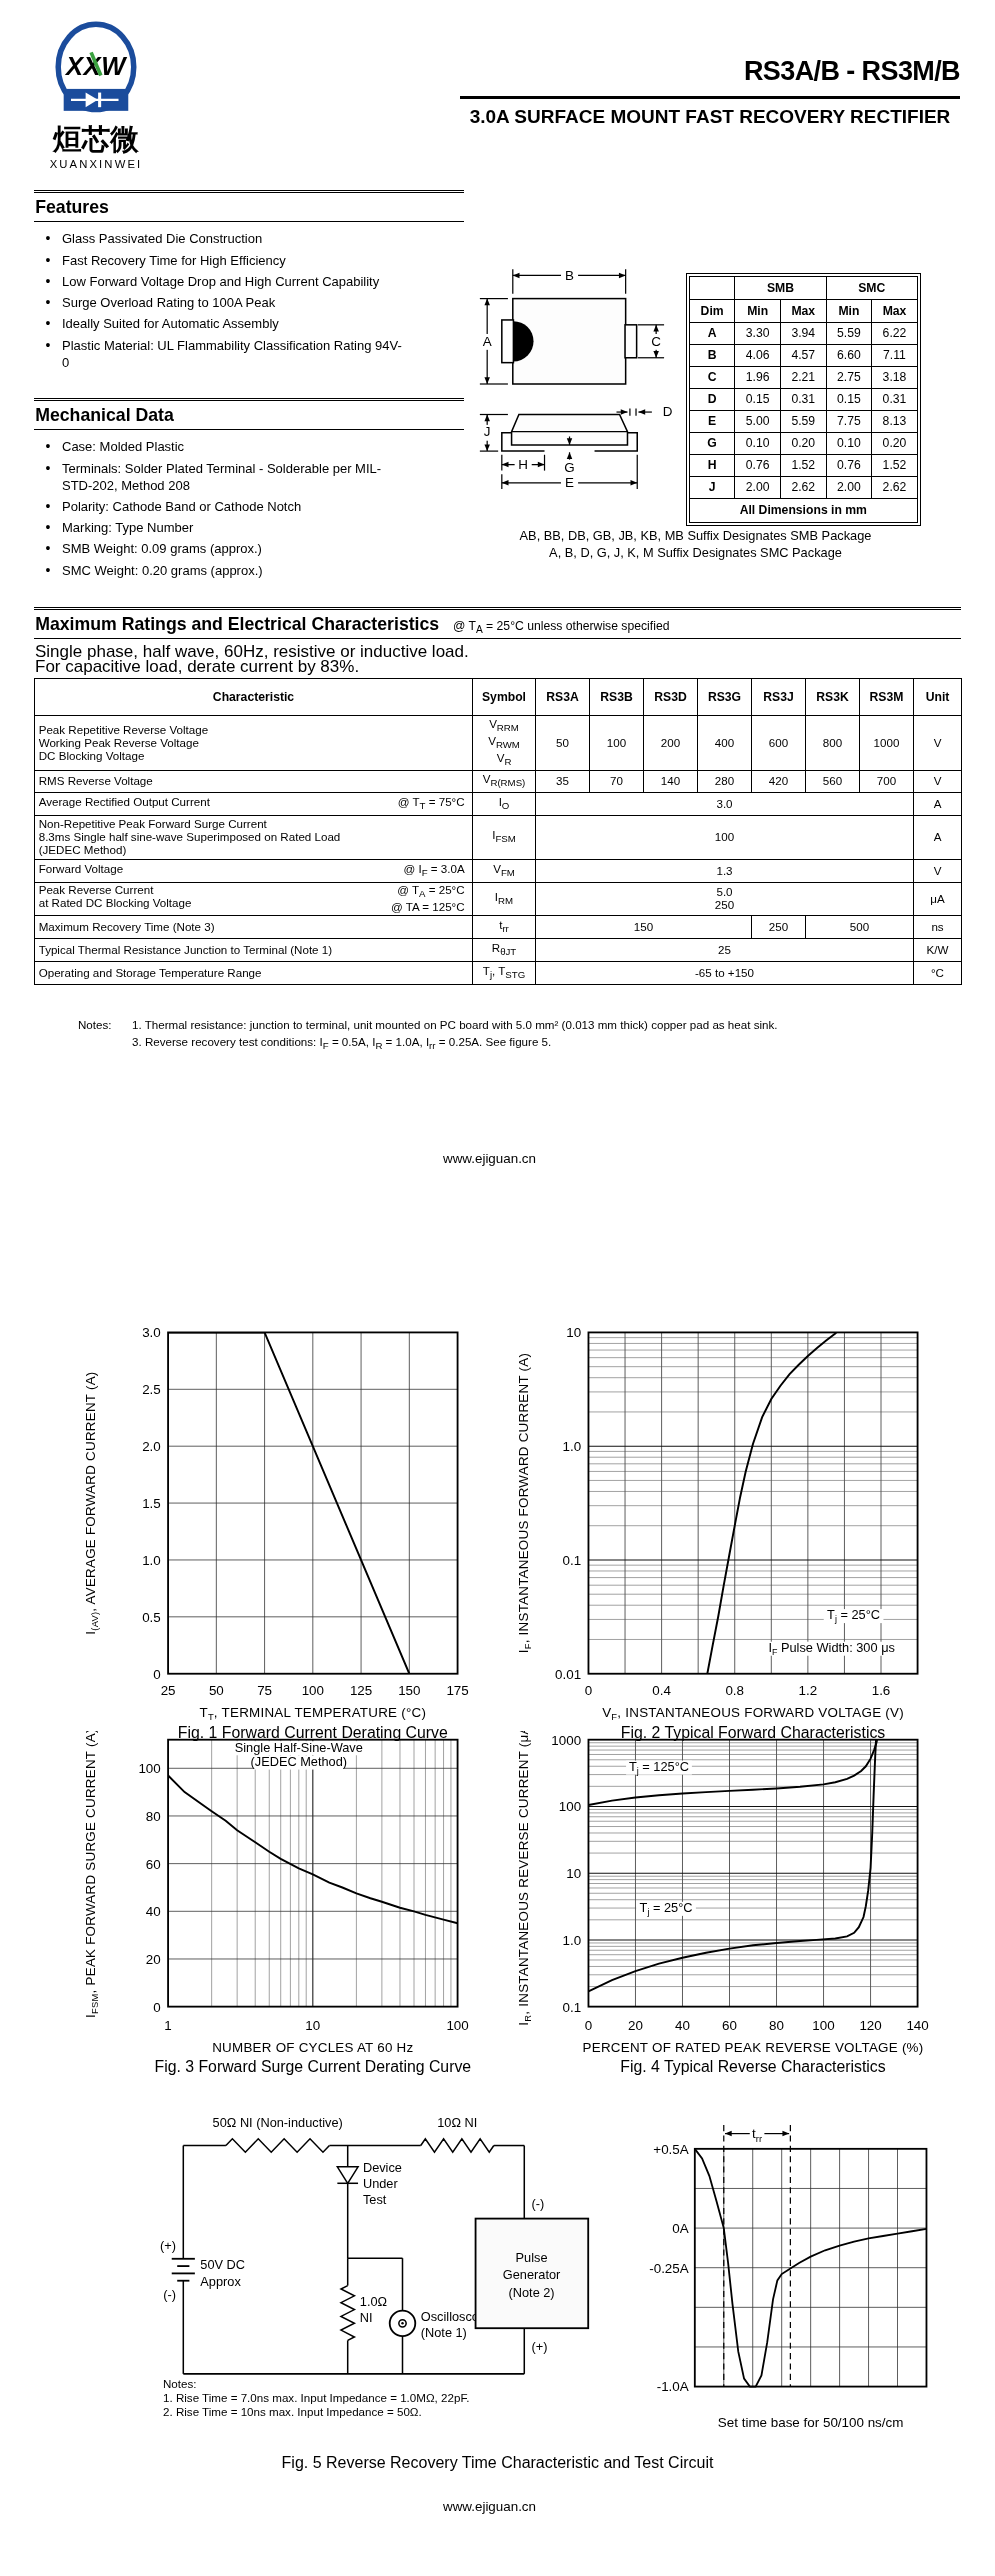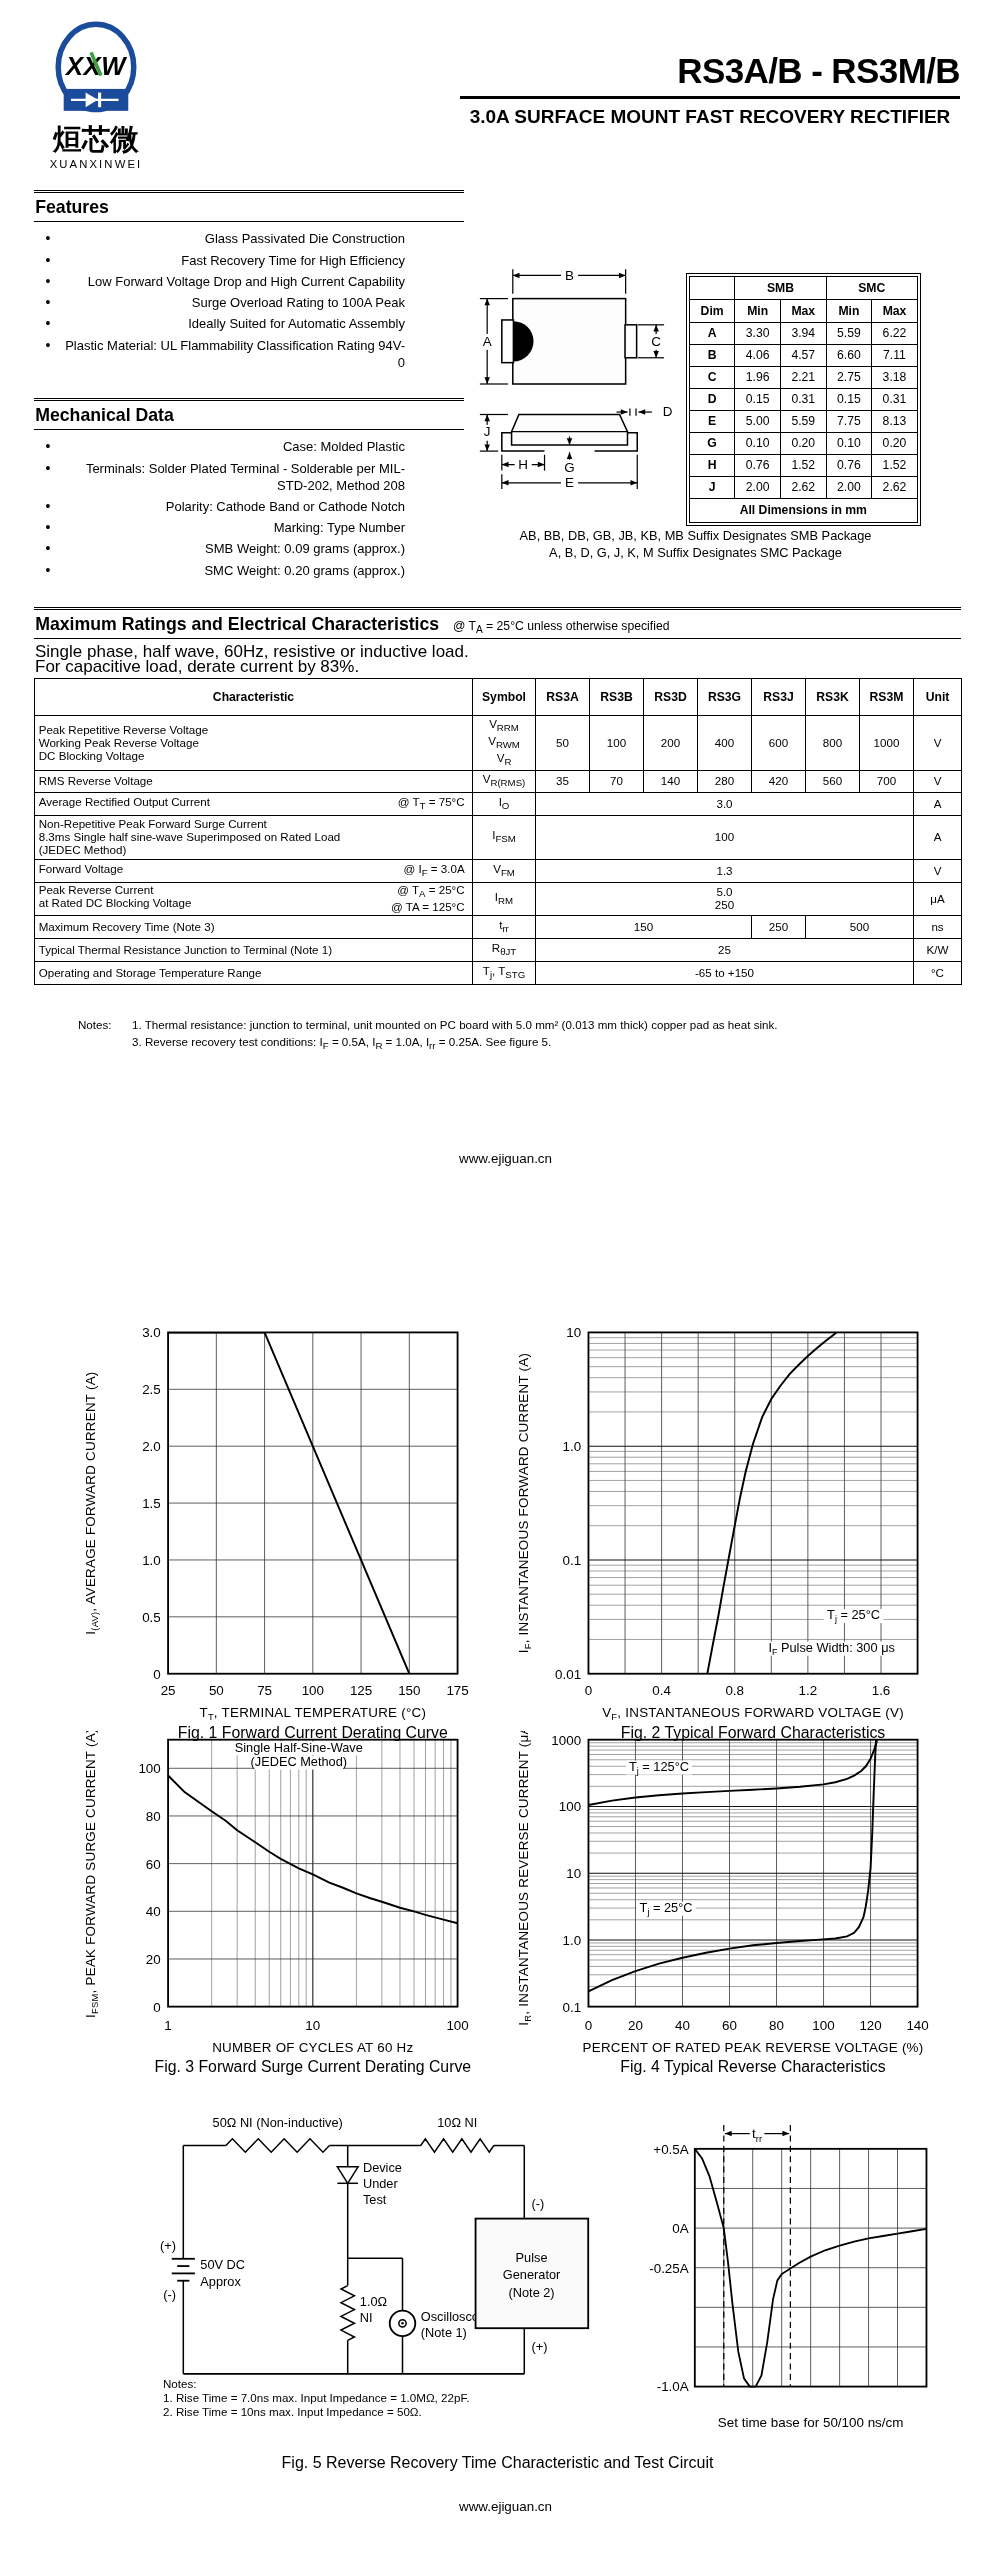"RS3A/B - RS3M/B" .title-blk h1 { font-size: 35px -> 27px }
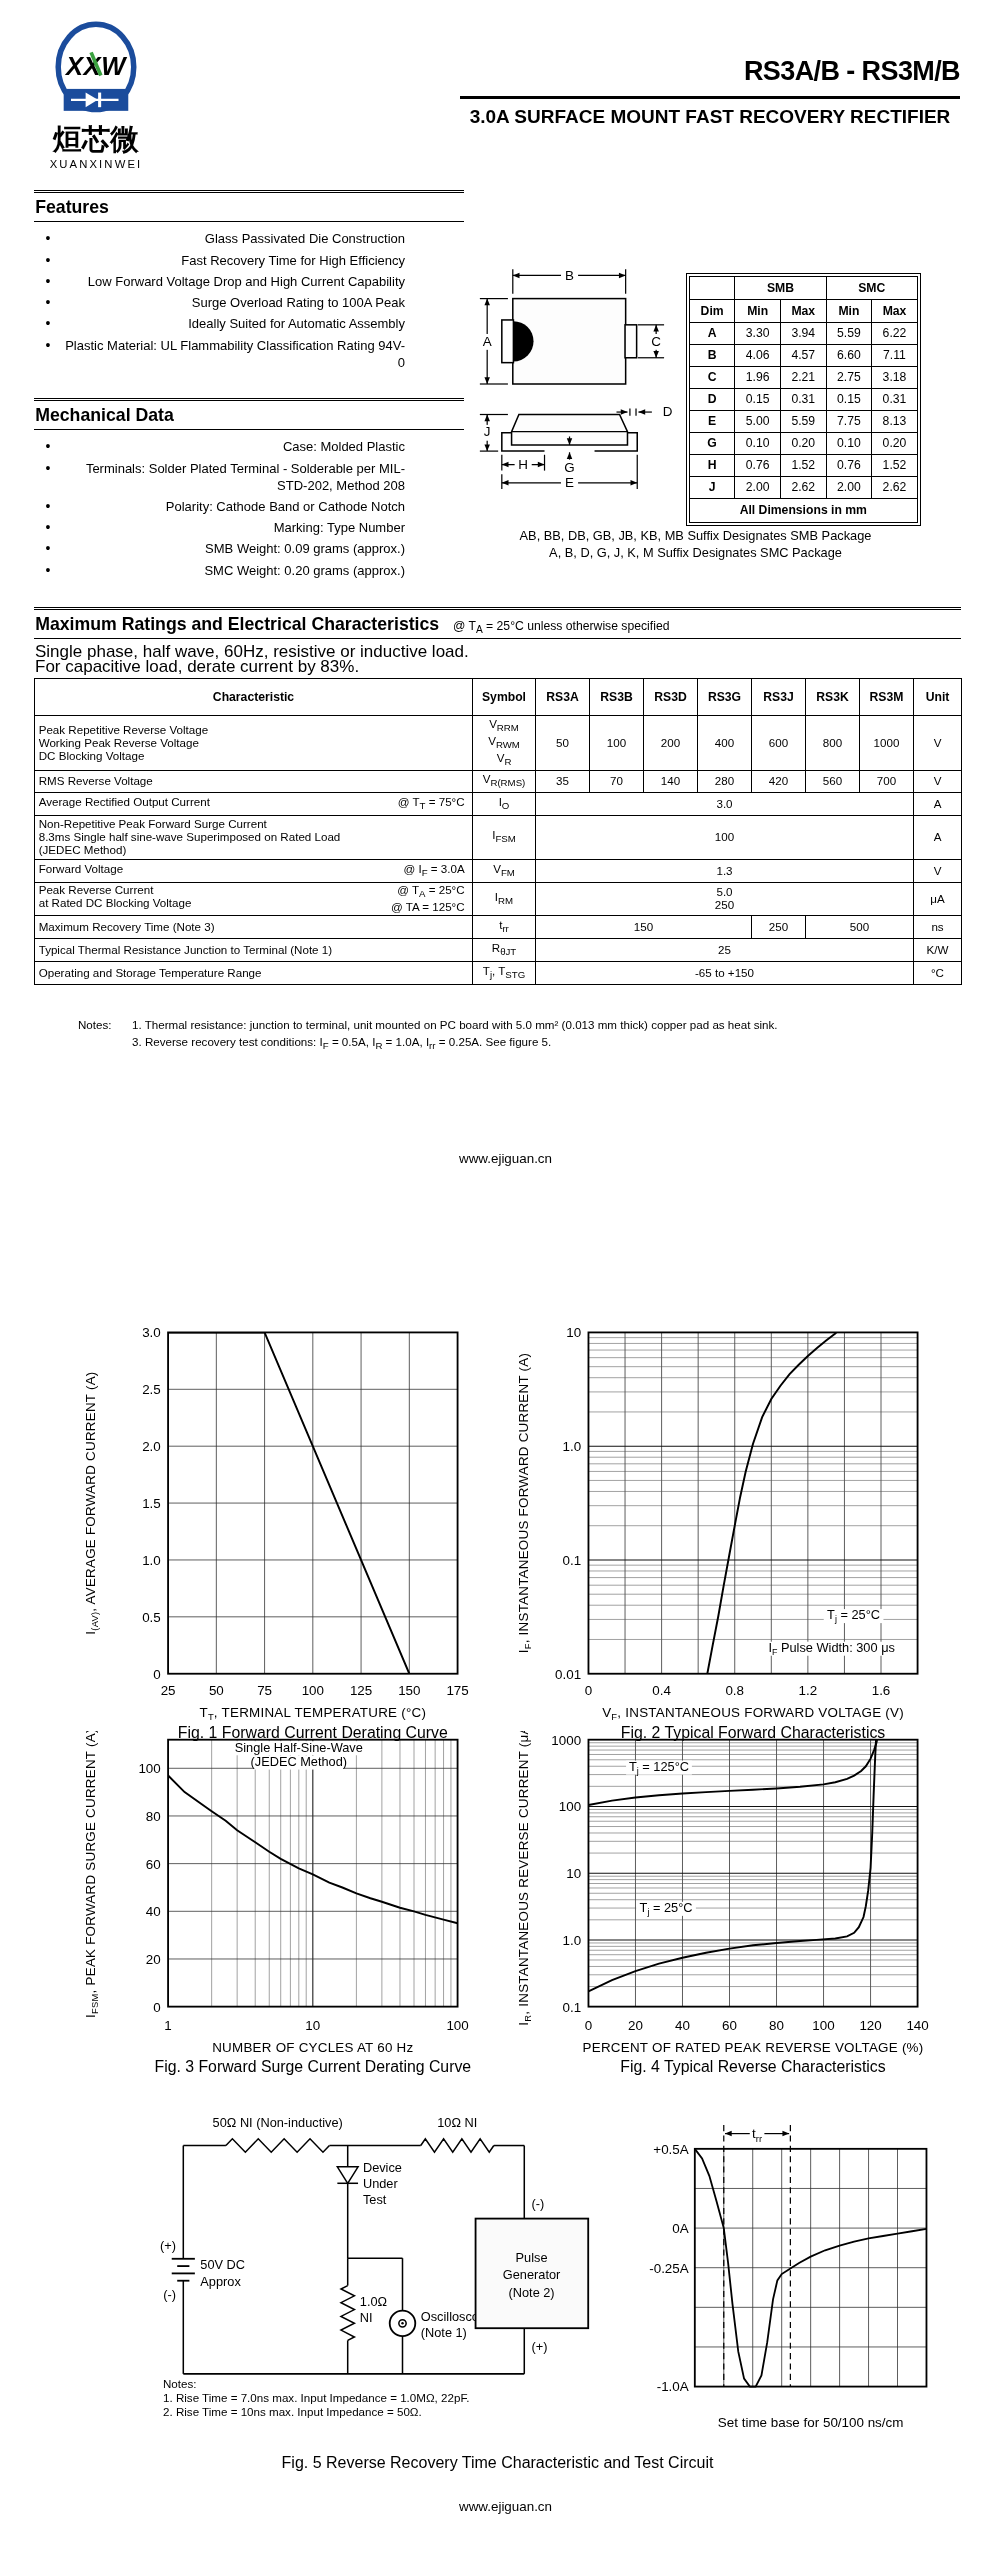"Glass Passivated Die Construction" .bullet .btext { text-align: right -> none }
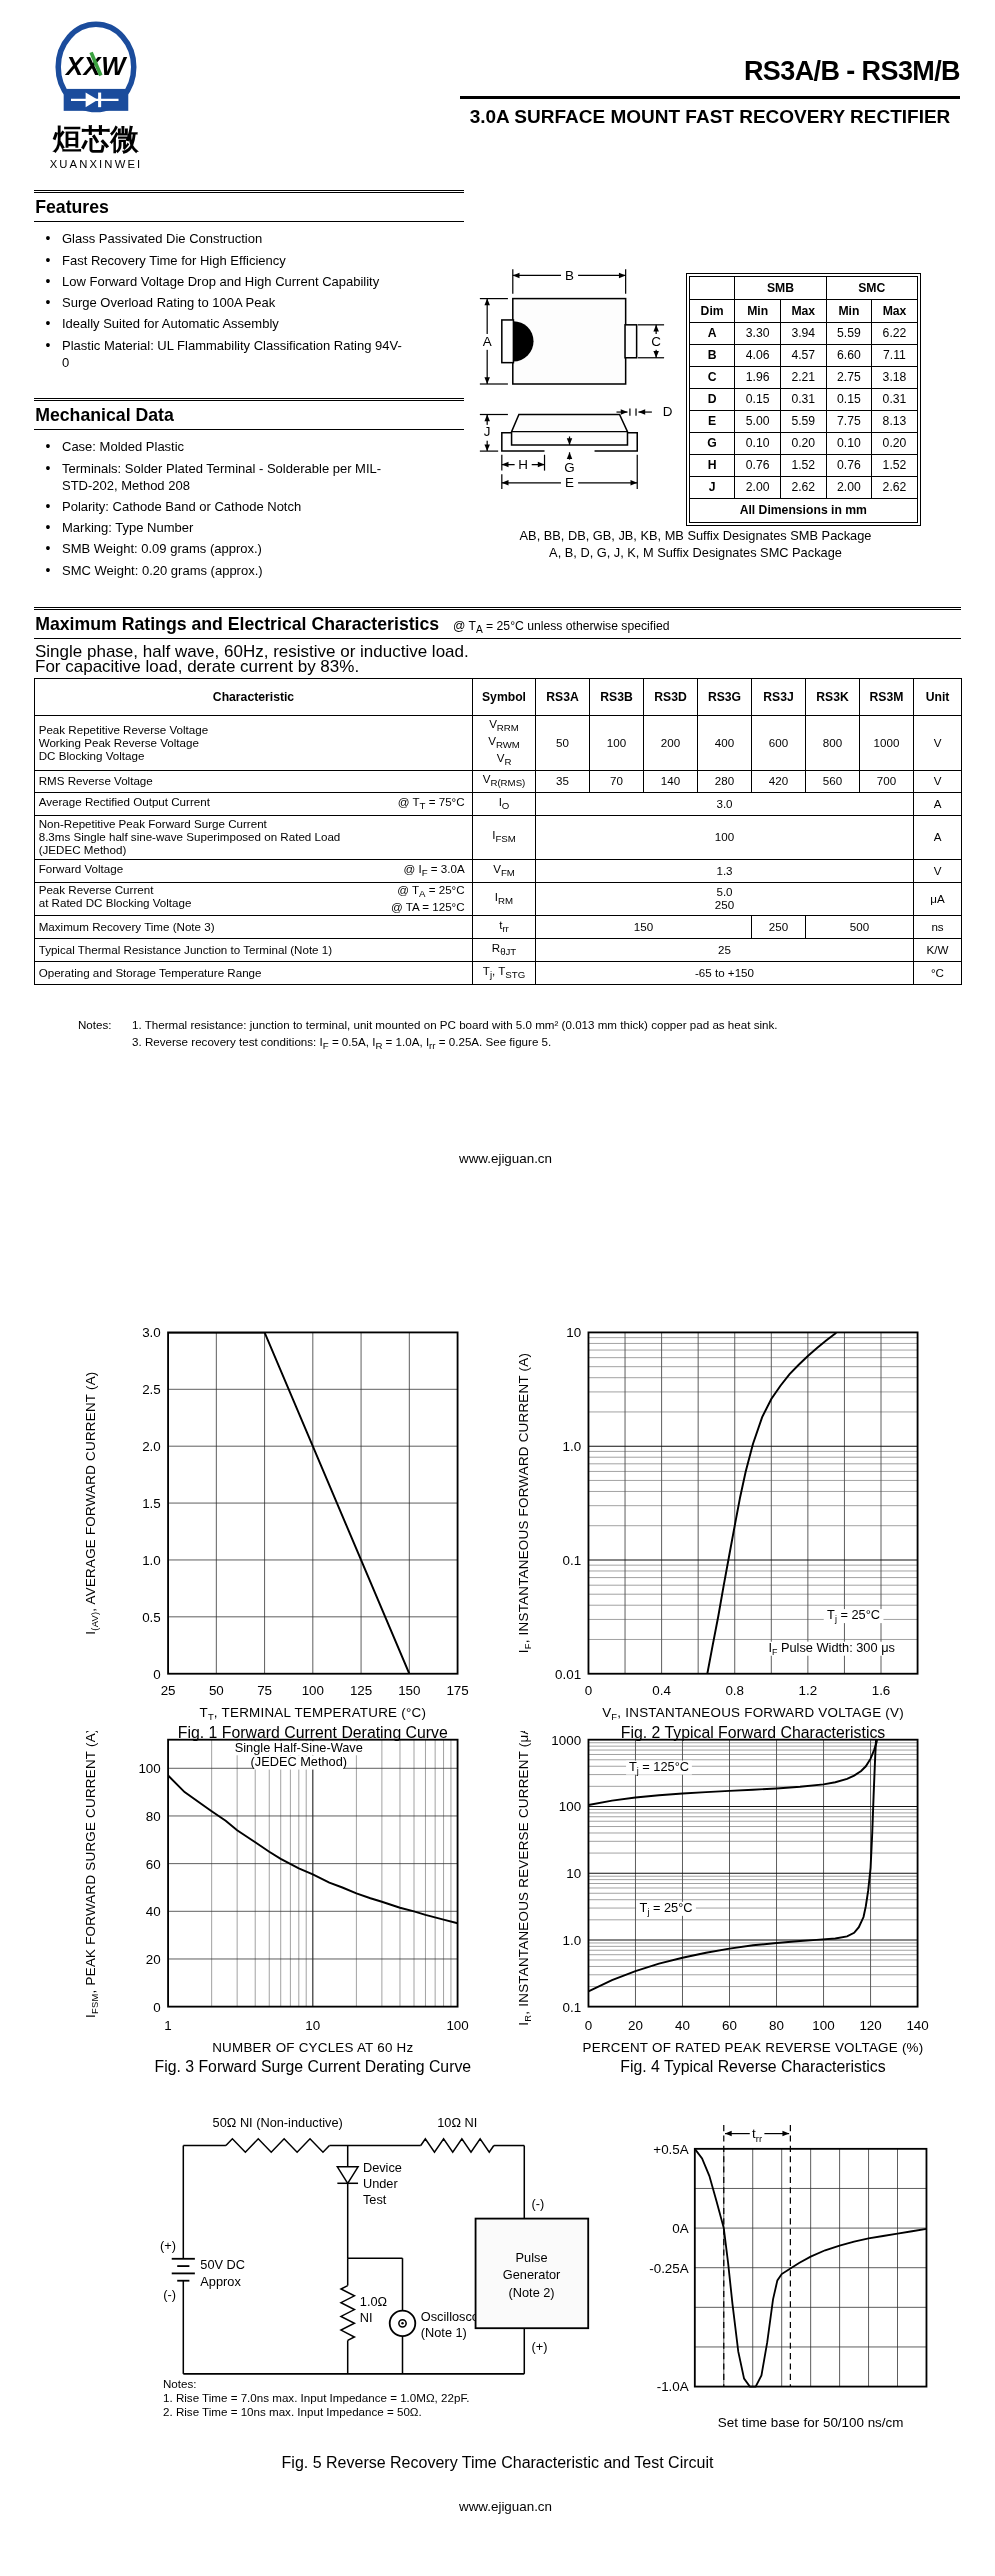"www.ejiguan.cn" .urlline { left: 16px -> 0 }
